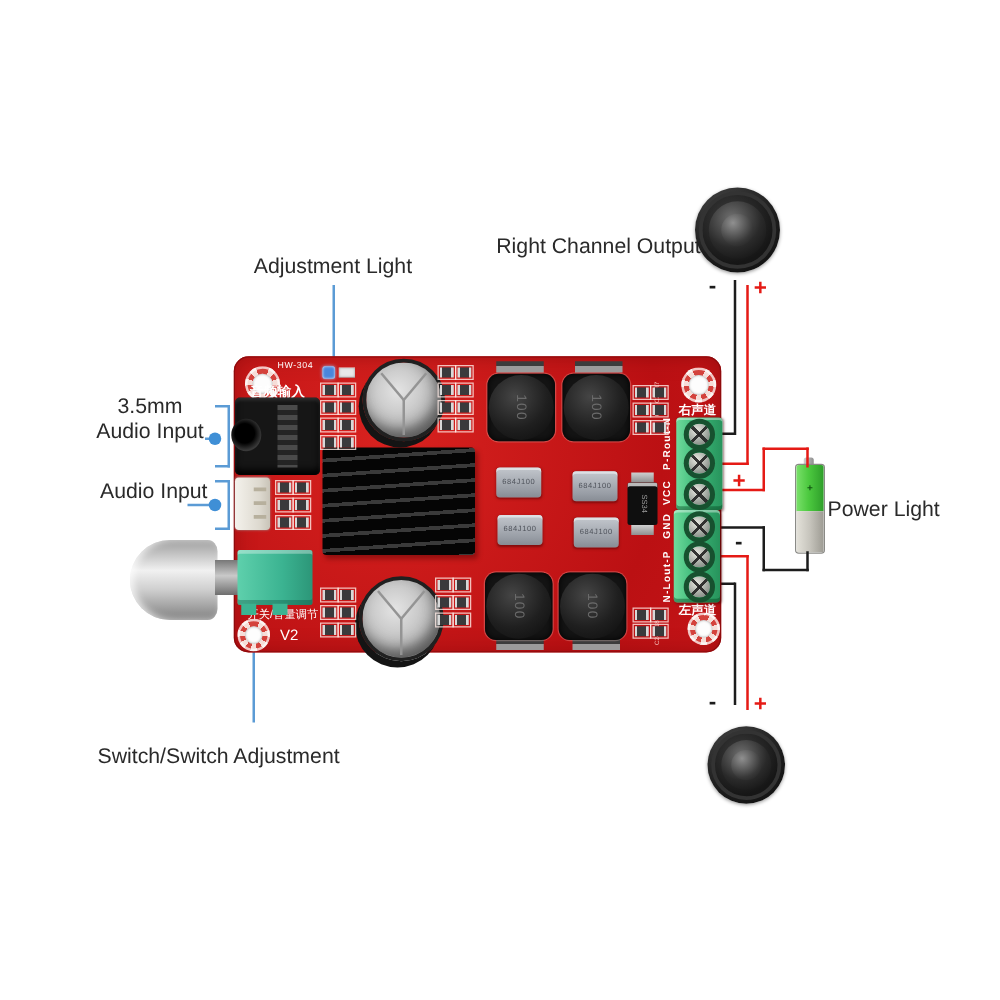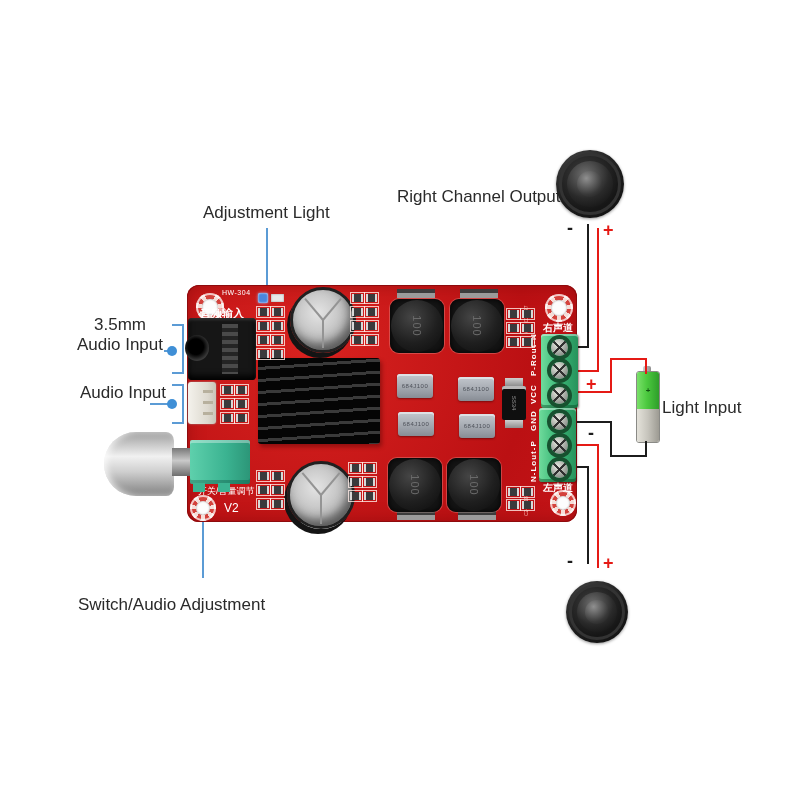"Light Input" div.lbl { text: Light Input -> Power Light }
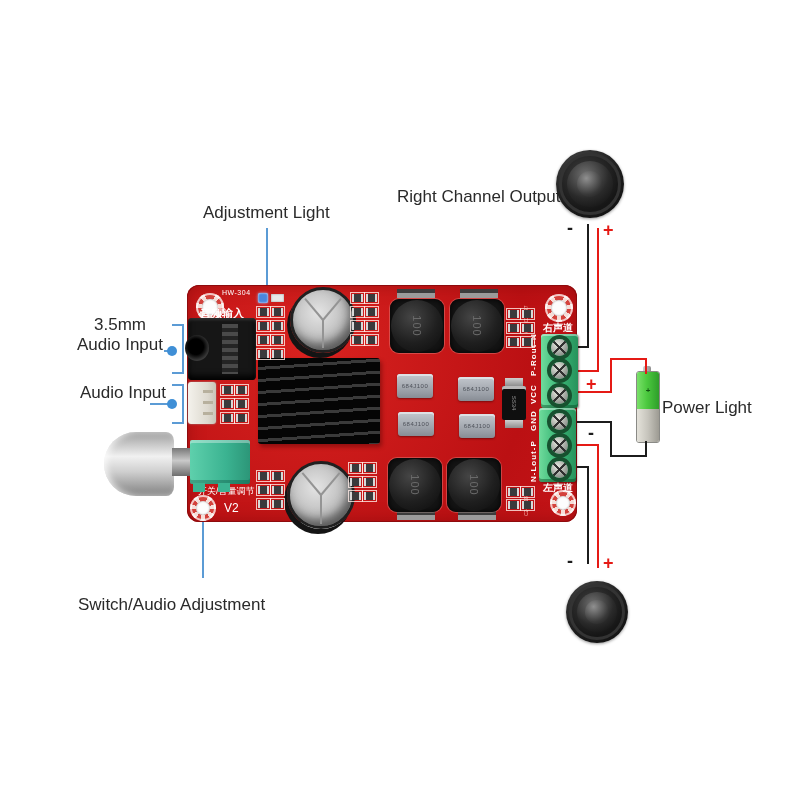"Switch/Audio Adjustment" div.lbl { text: Switch/Audio -> Switch/Switch }
